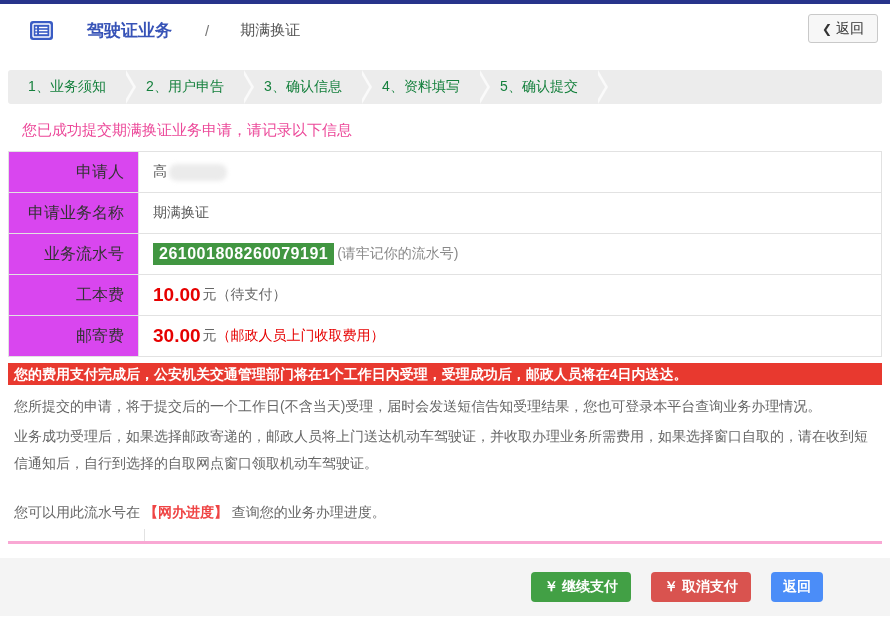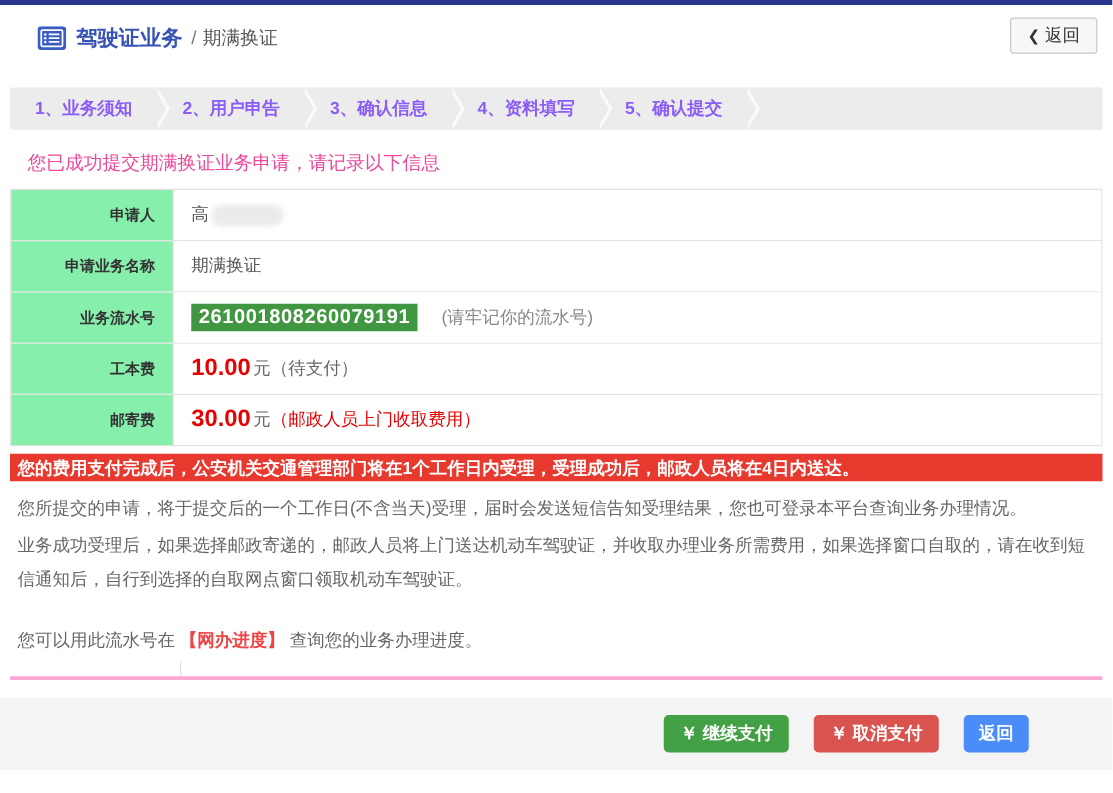"驾驶证业务" .header { gap: none -> 26px }
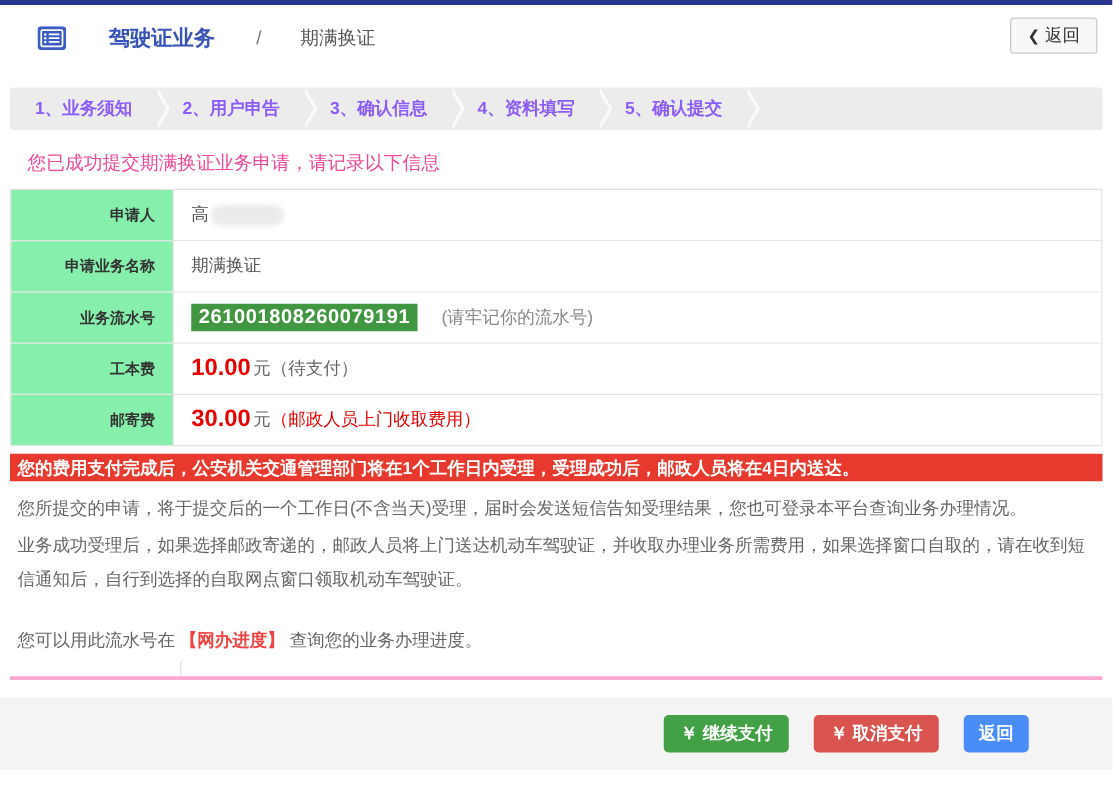"1、业务须知" .step { color: #8b5cf6 -> #15803d; font-weight: bold -> normal }
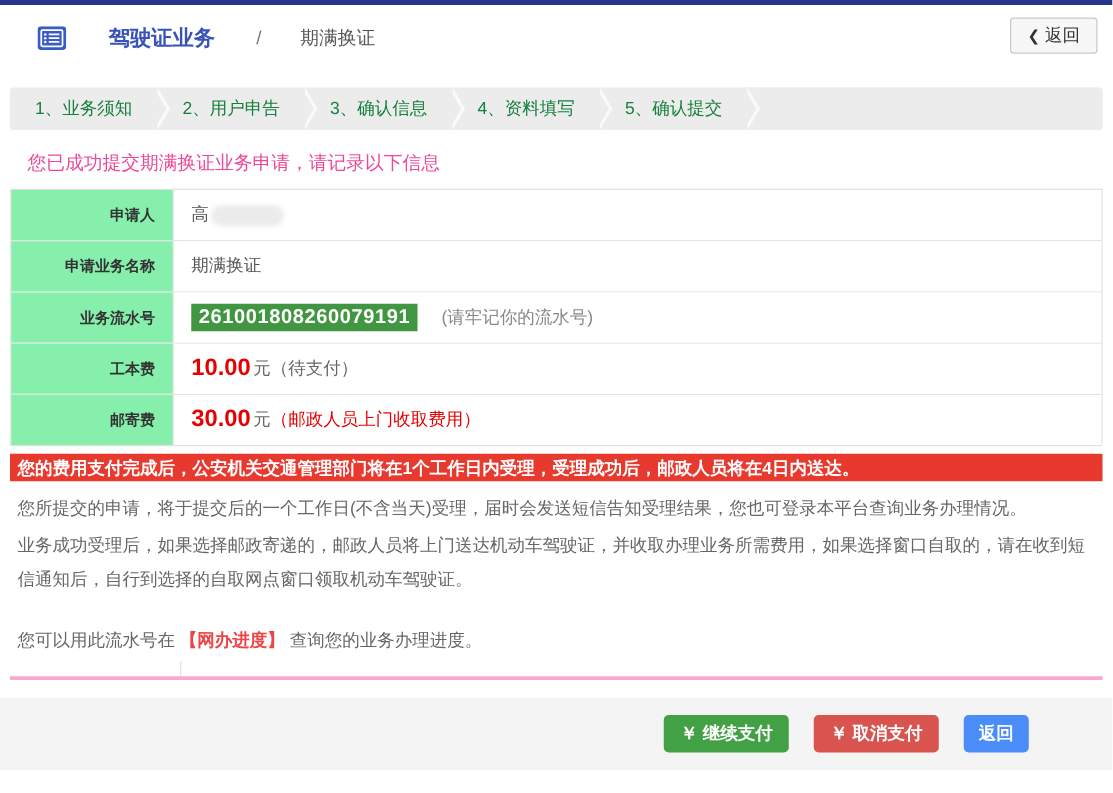"申请人" .row .label { background: #86efac -> #d946ef; font-size: 12px -> 16px; font-weight: bold -> normal }
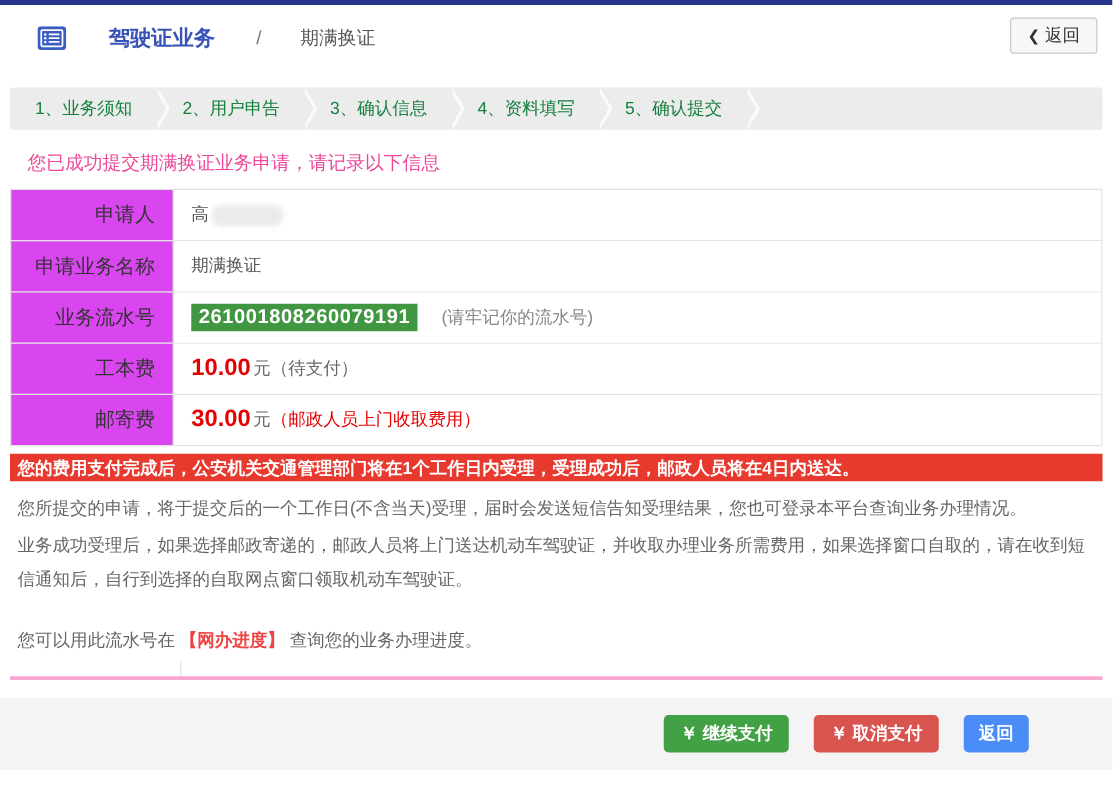"(请牢记你的流水号)" .serial-note { margin-left: 19px -> 3px }
